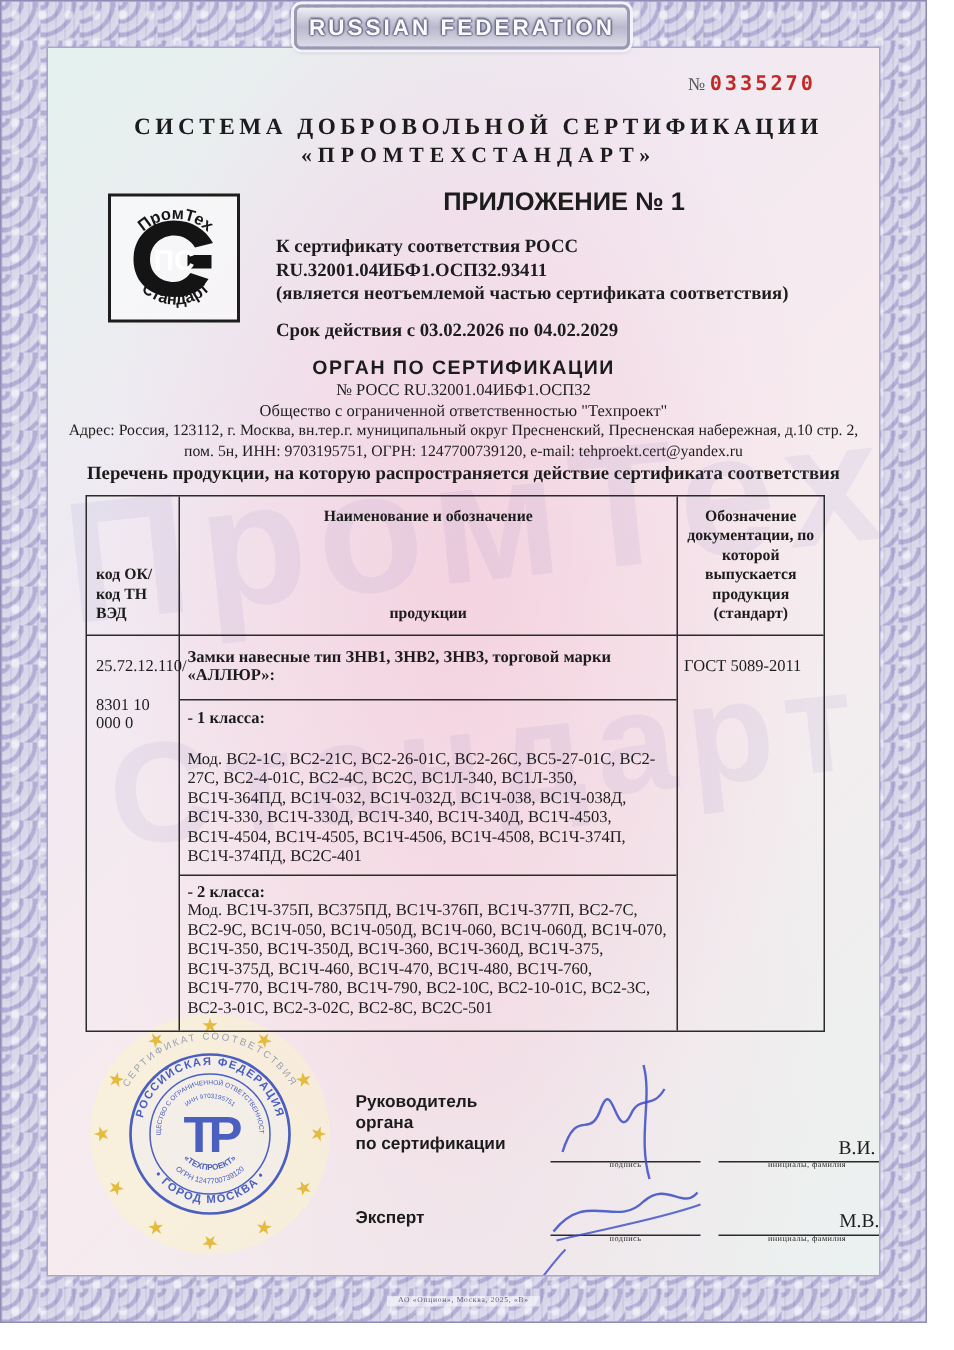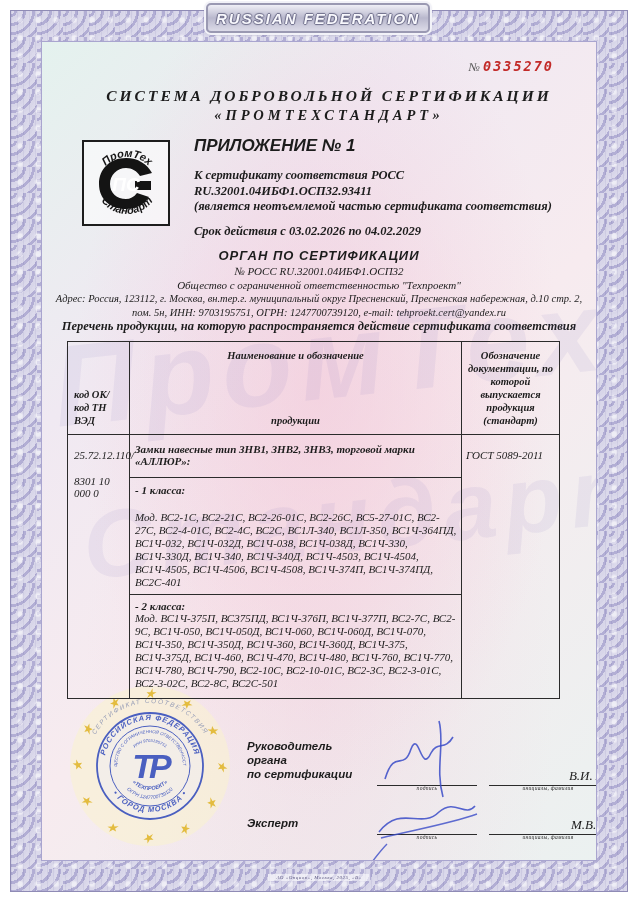"RUSSIAN FEDERATION" .sheet { font-style: italic -> none; padding: 10px -> none }
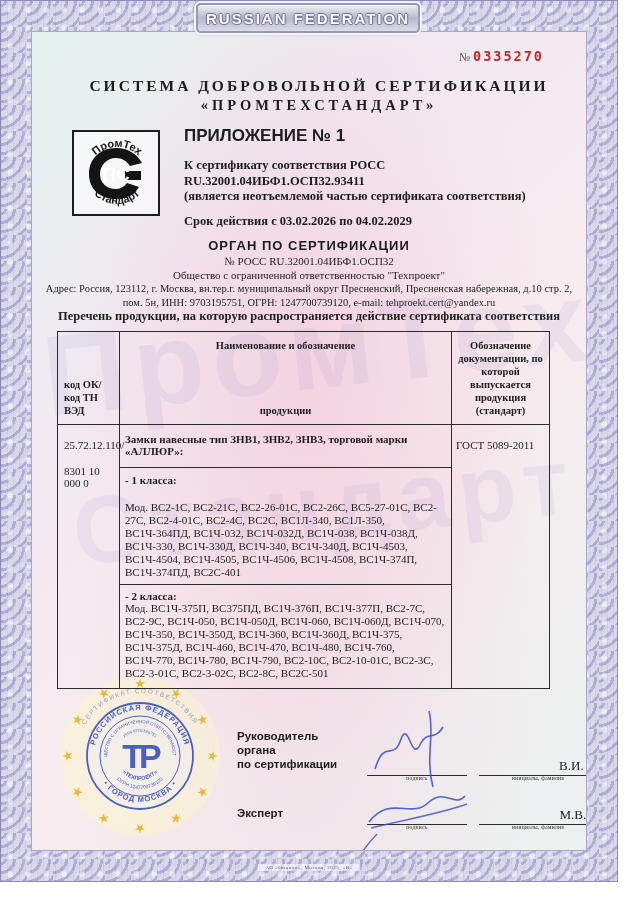"ПРИЛОЖЕНИЕ № 1" .annex-title { text-align: left -> center }
